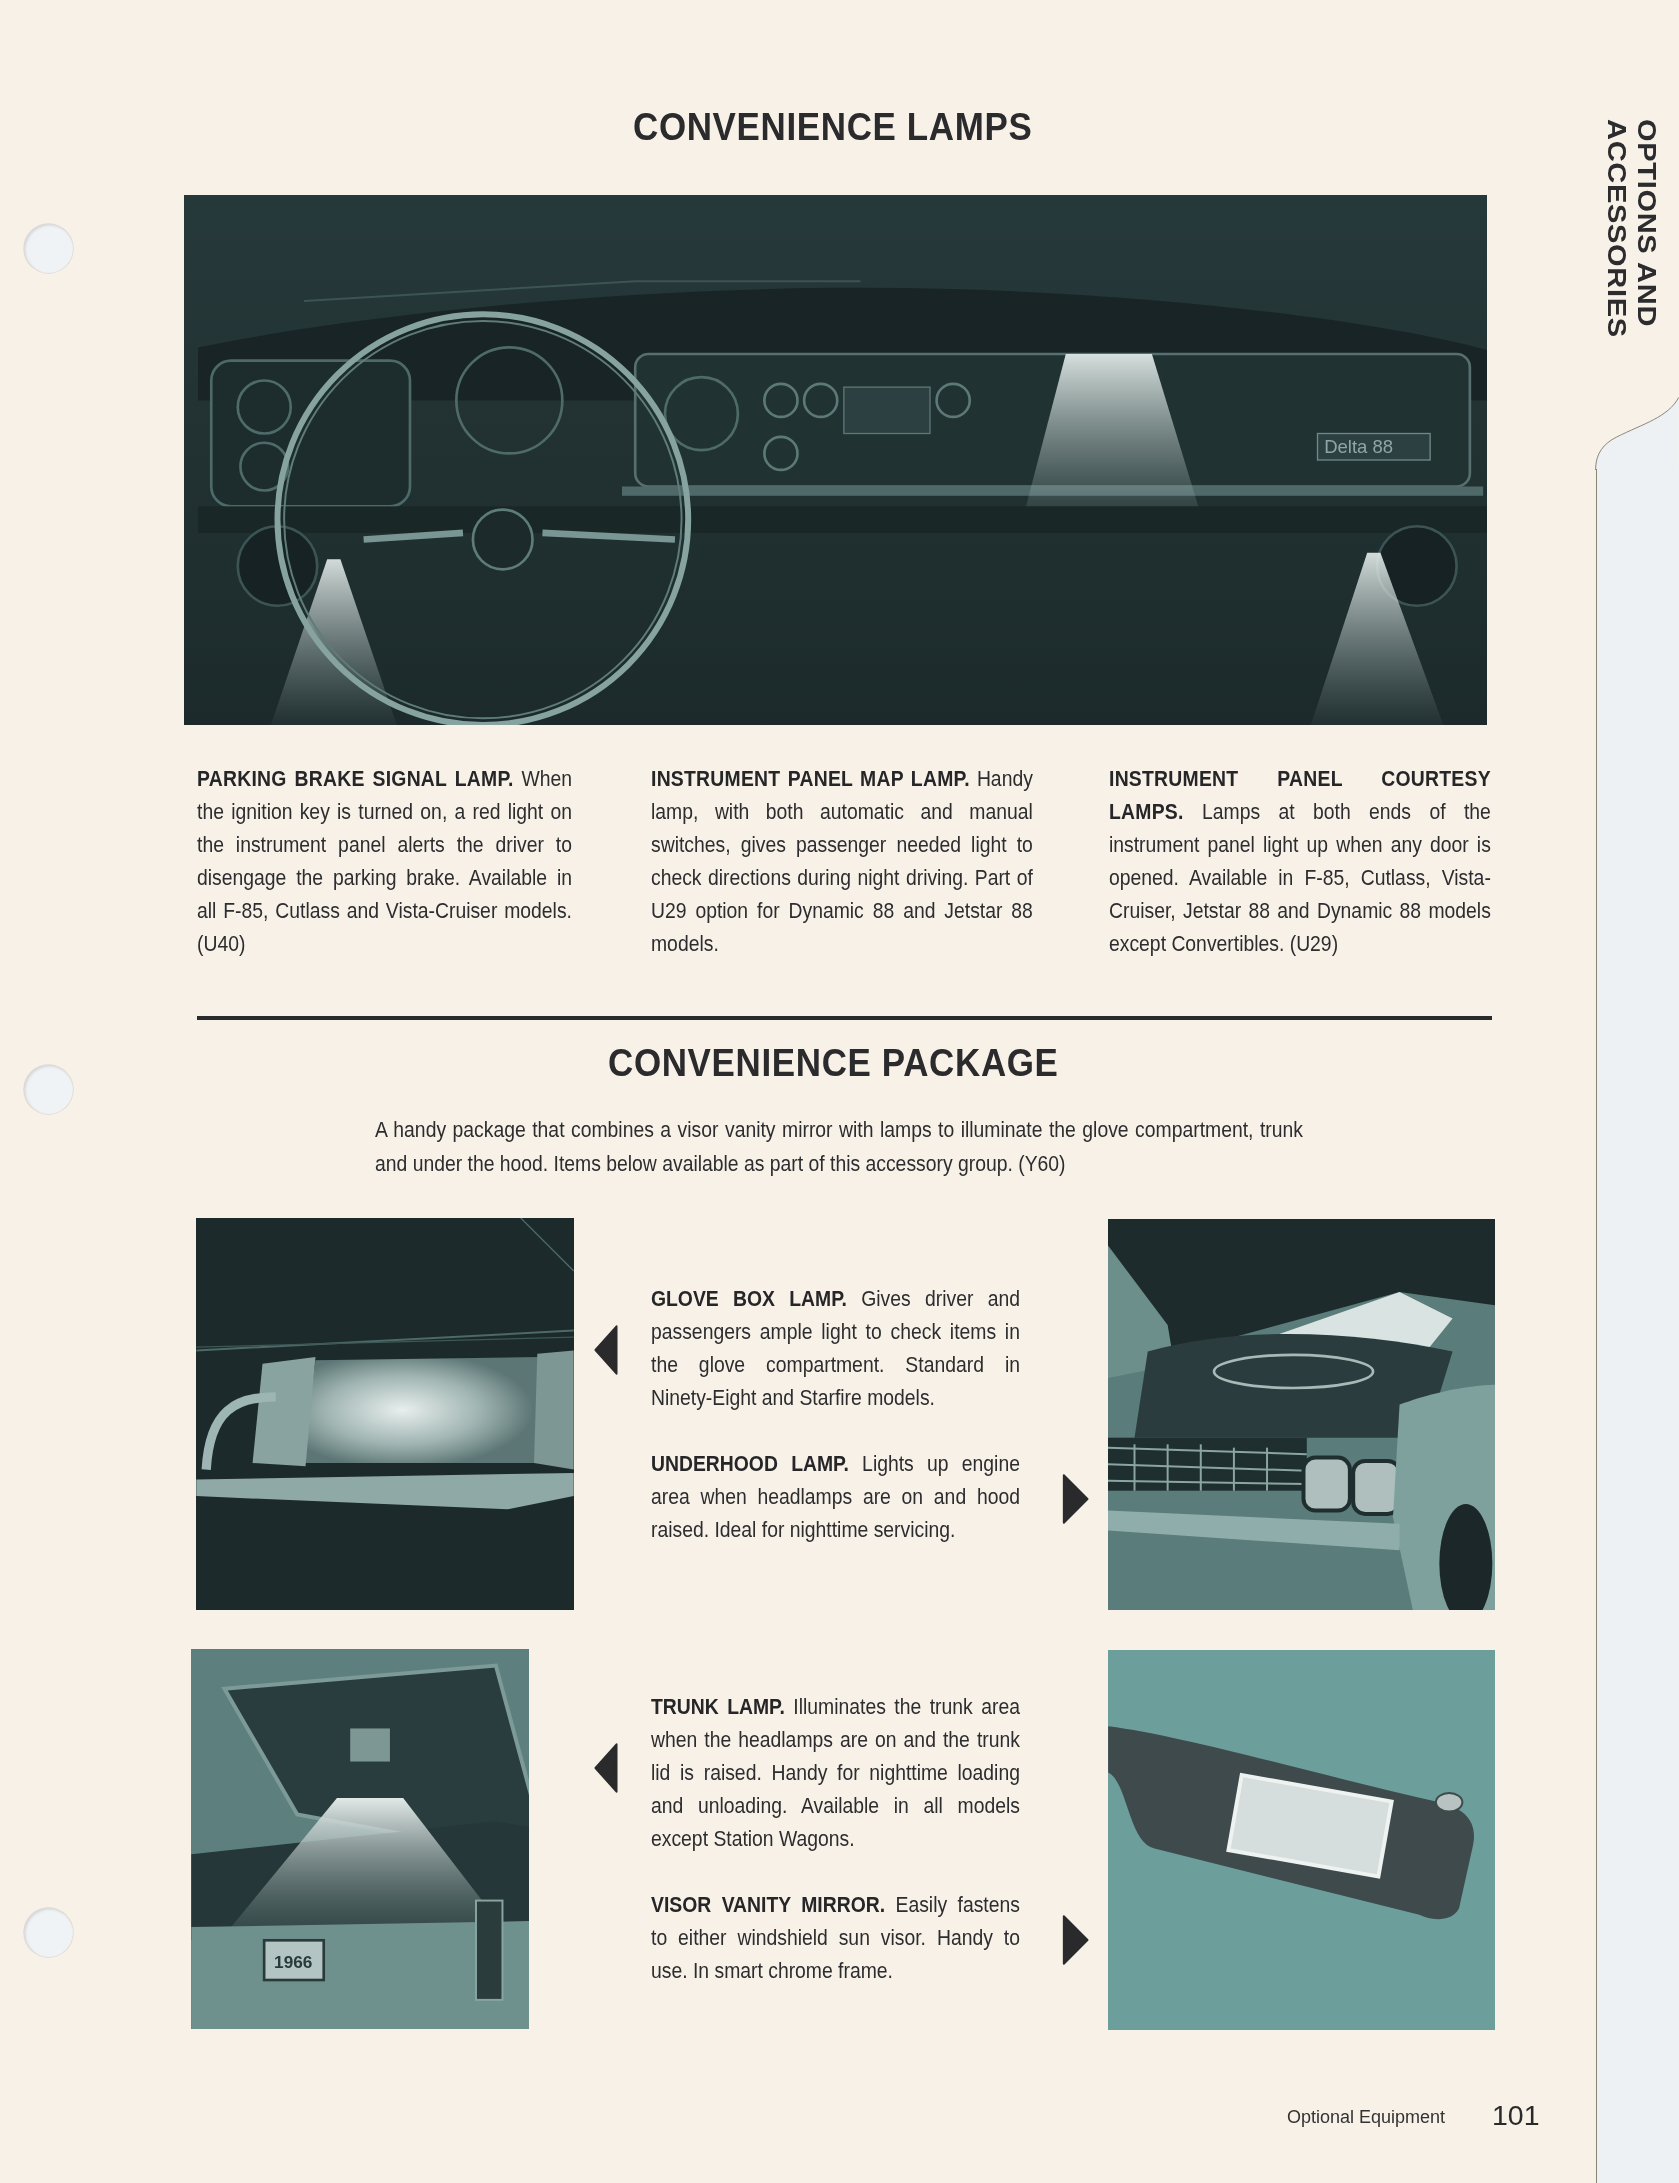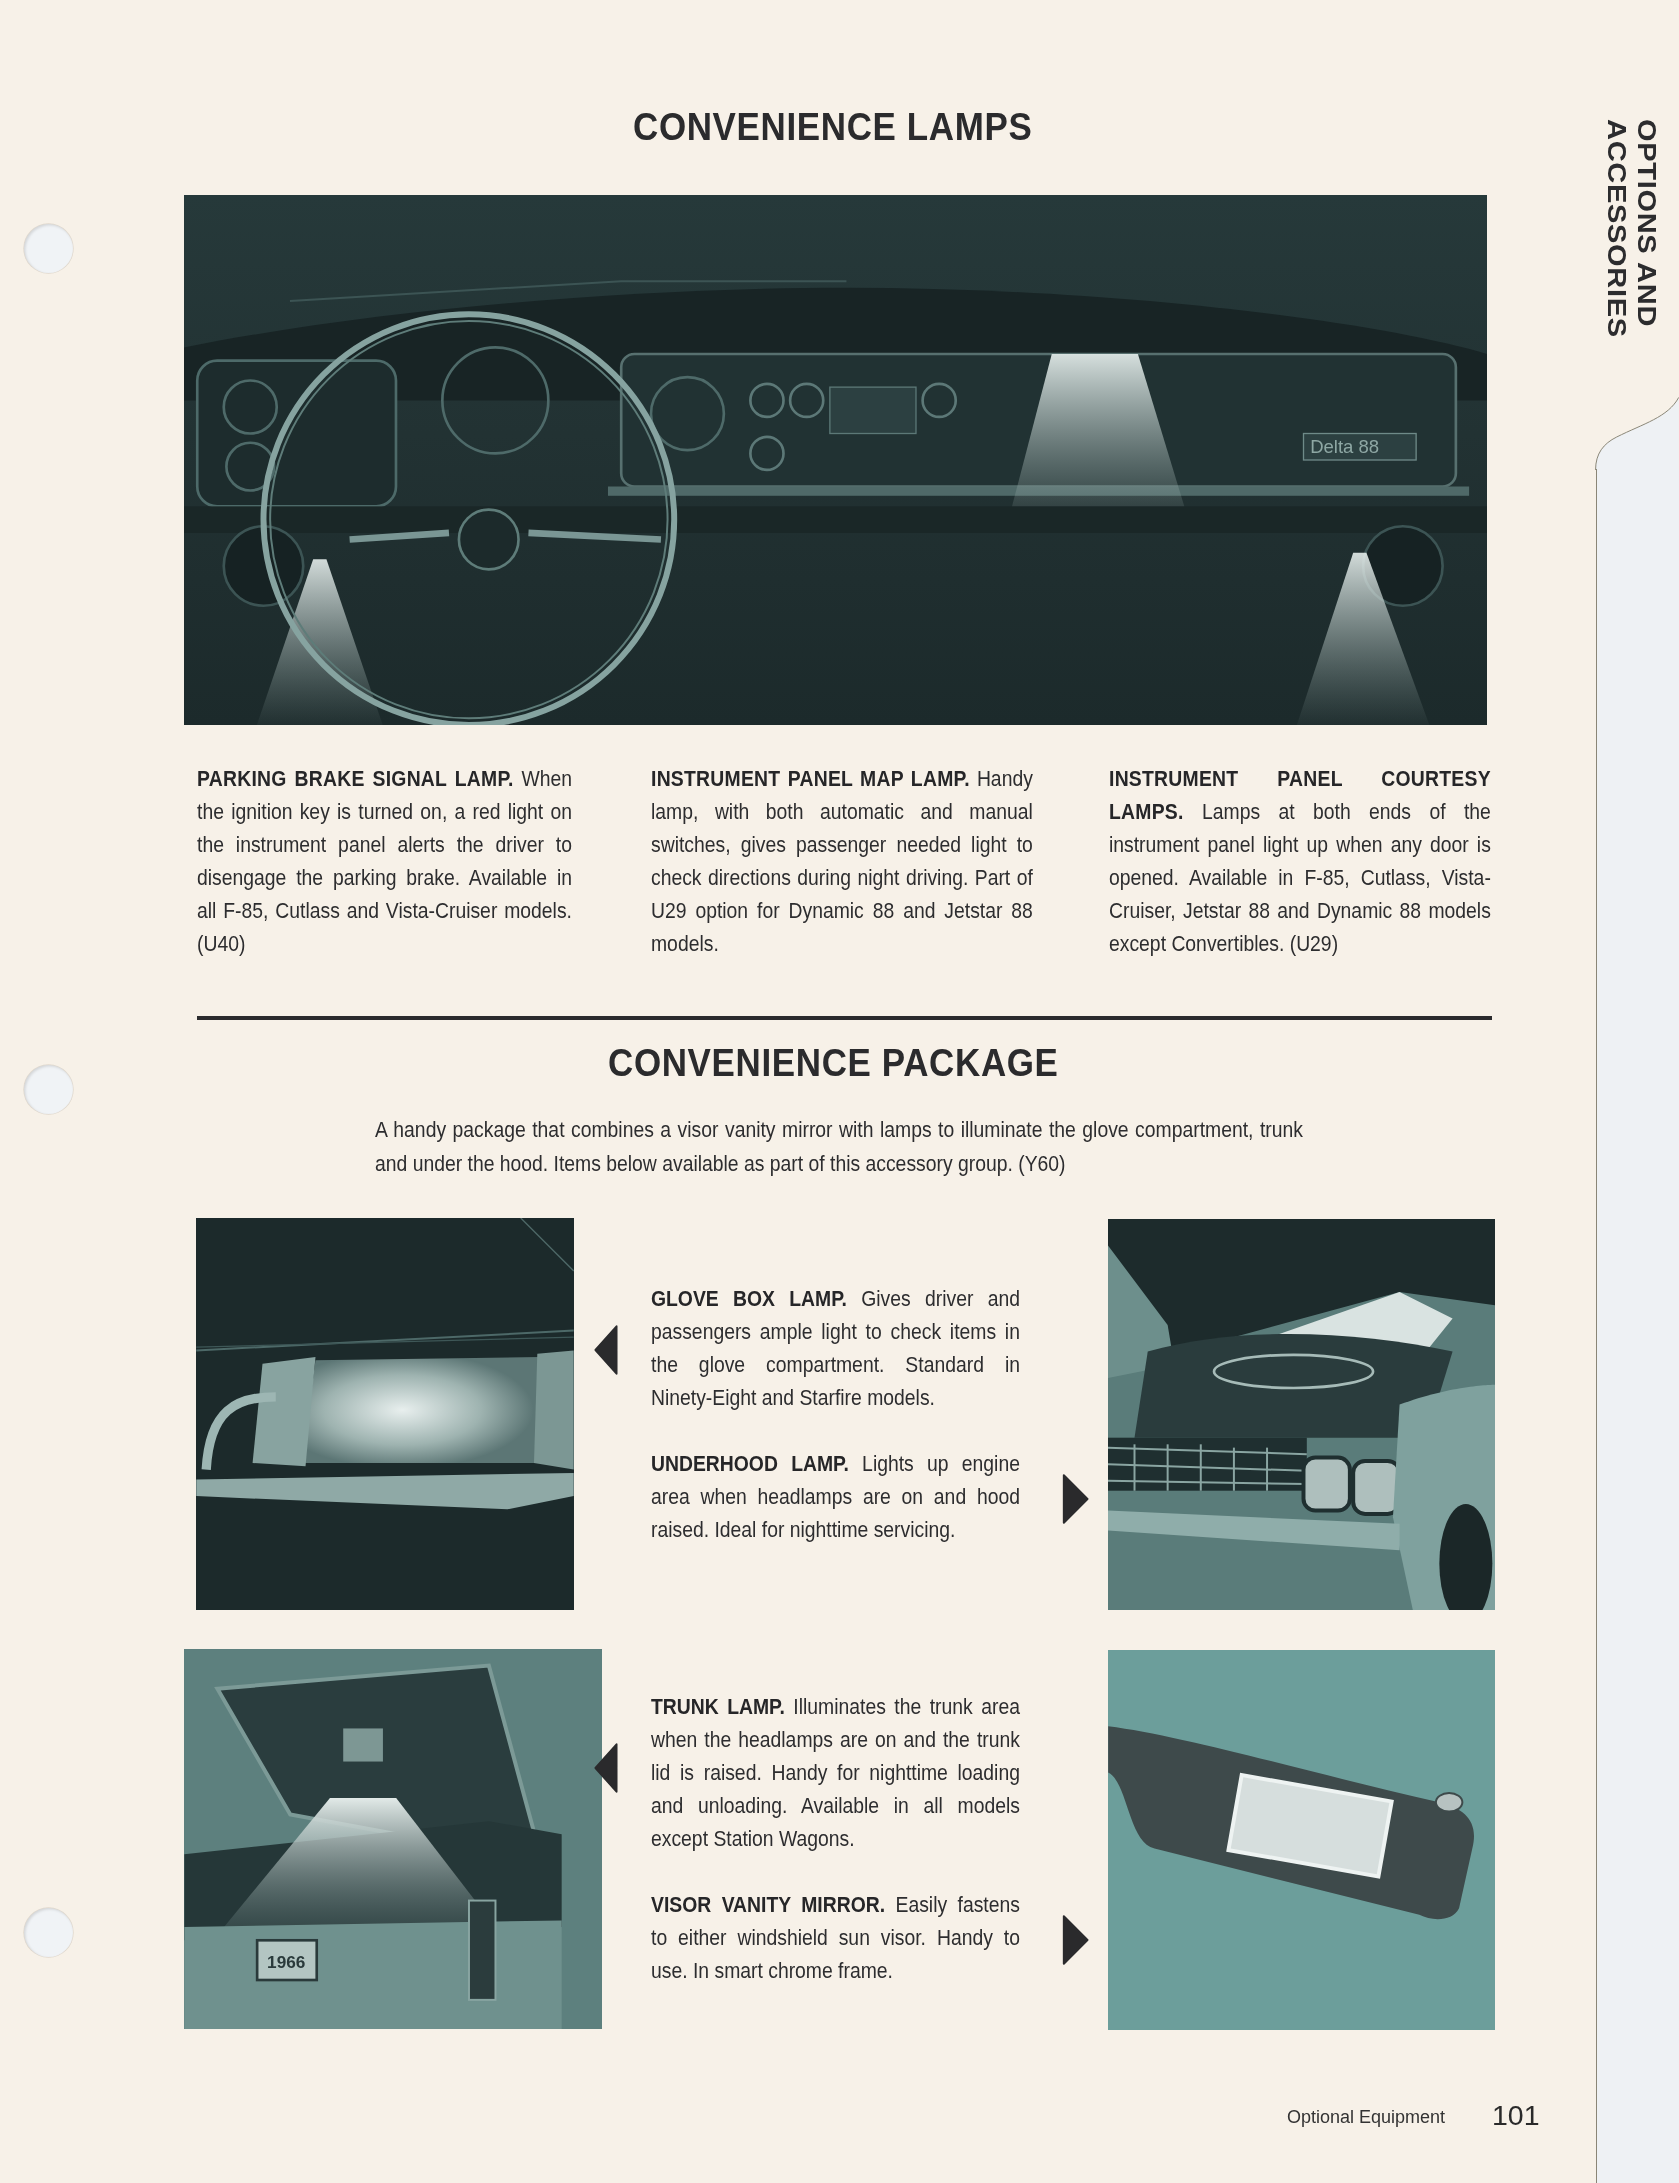"Delta 88" .dash-photo { padding-left: none -> 14px }
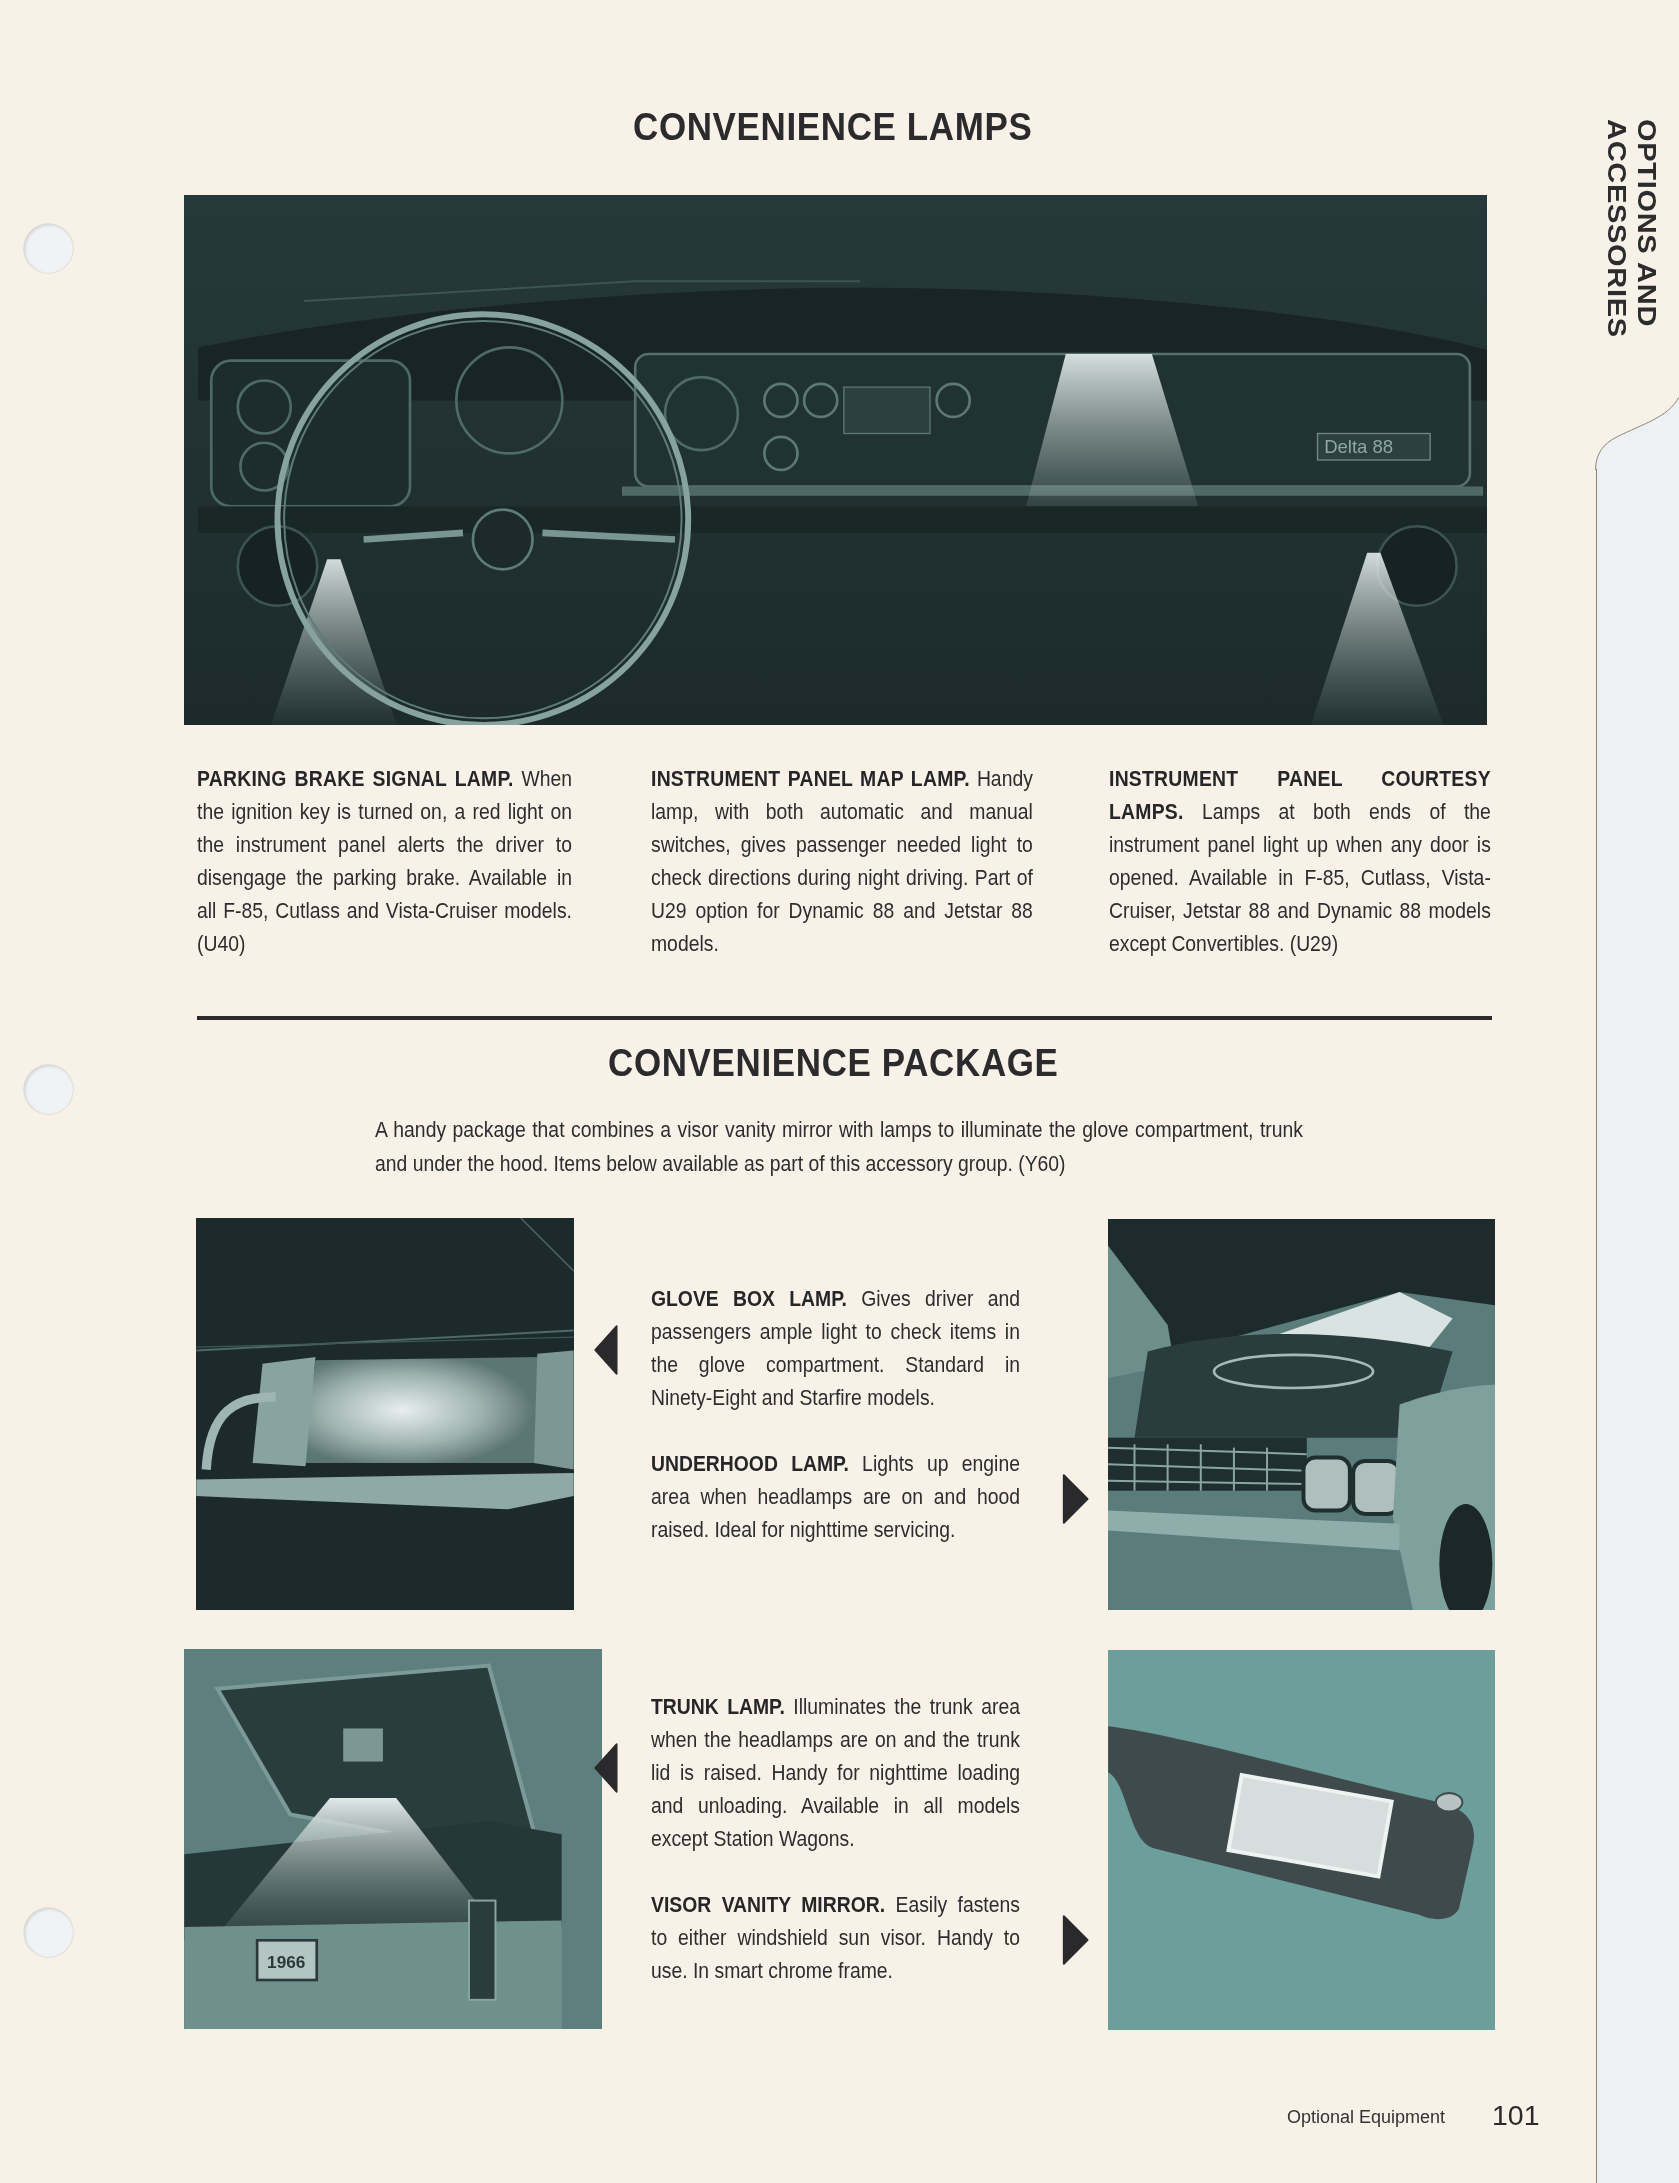"1966" div.photo { left: 184px -> 191px; width: 418px -> 338px }
